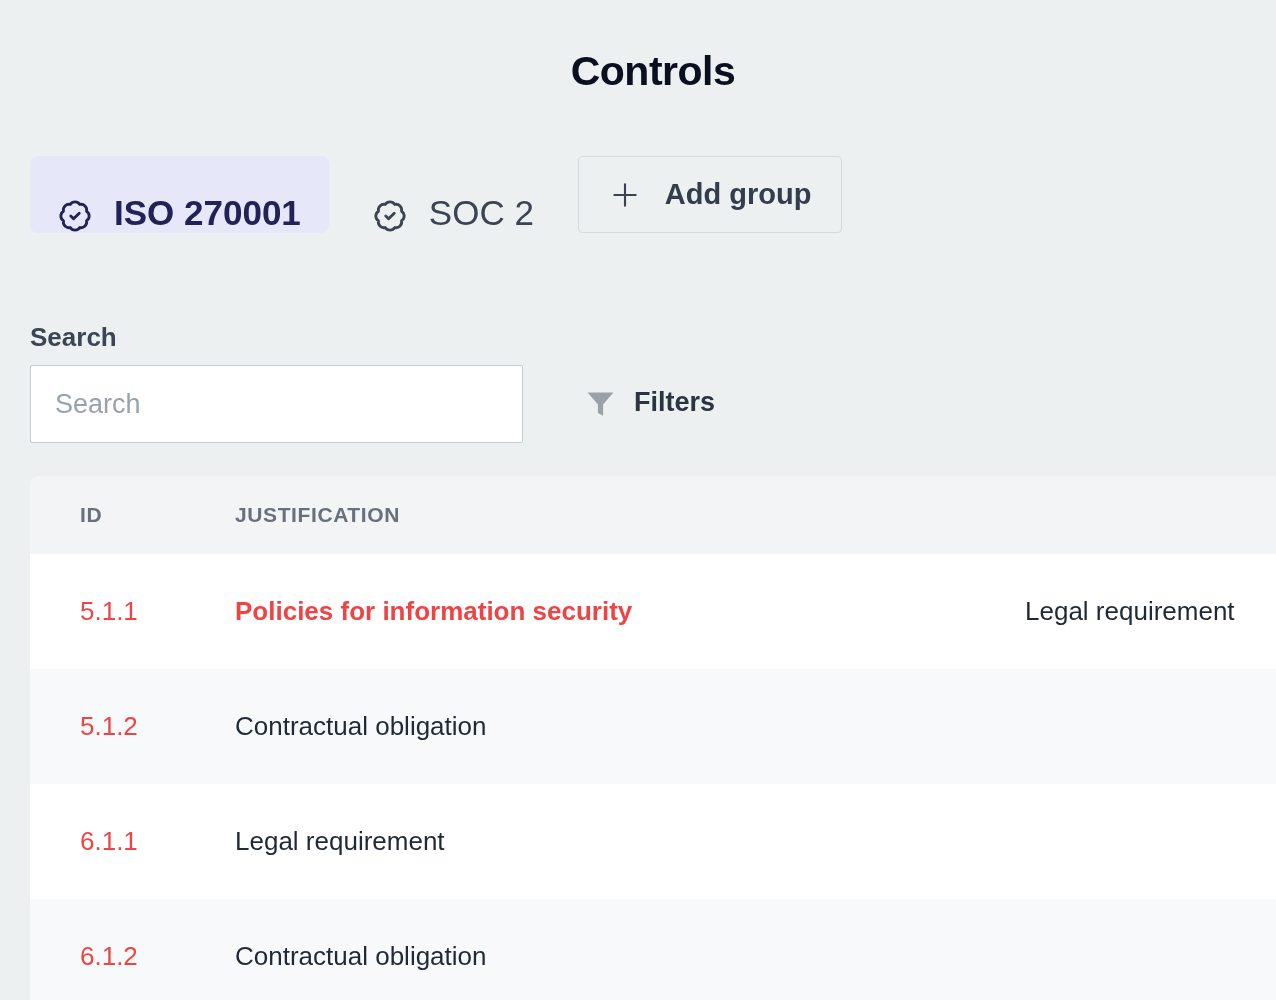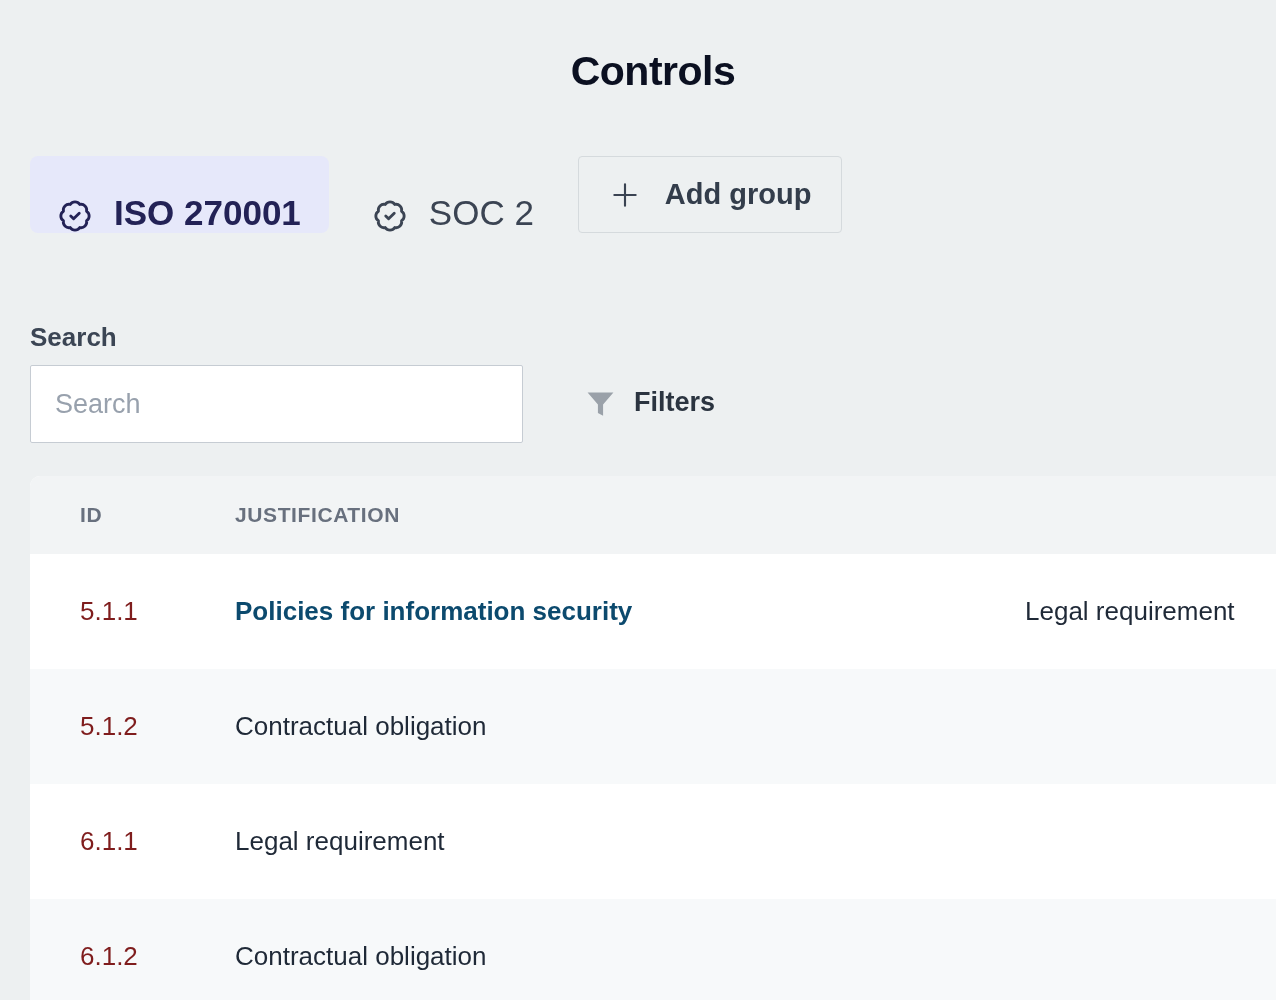"5.1.1" .cell-id { color: #7f1d1d -> #ef4444 }
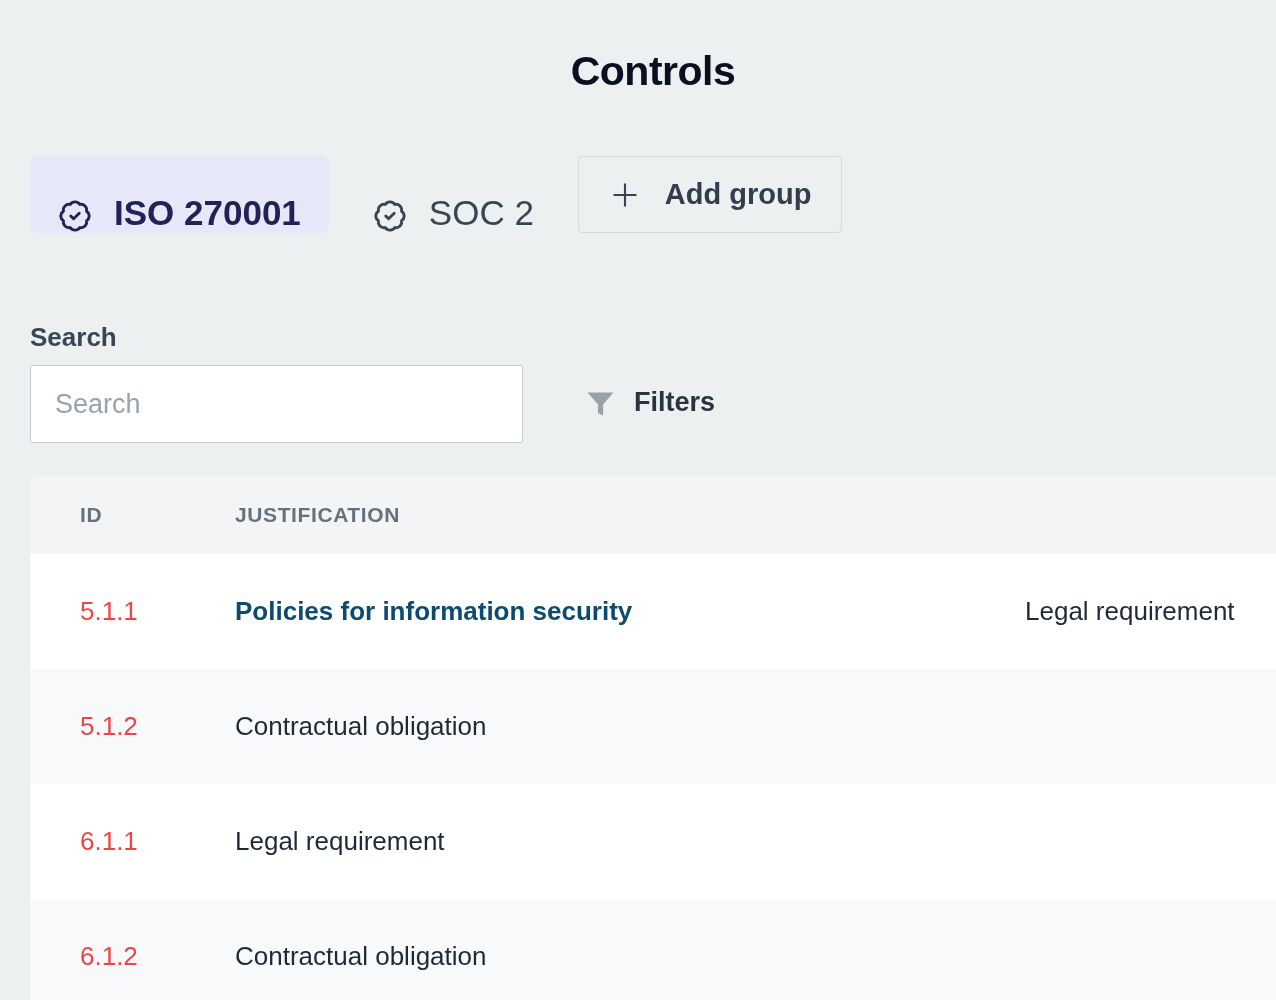"Policies for information security" .cell-control { color: #0c4a6e -> #ef4444 }
